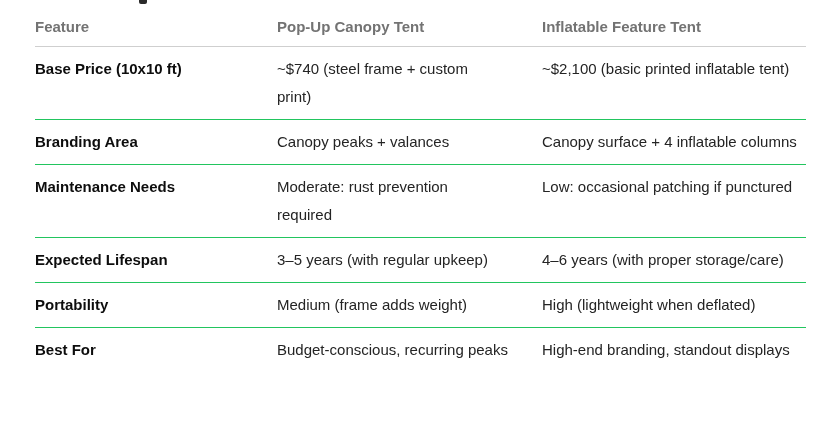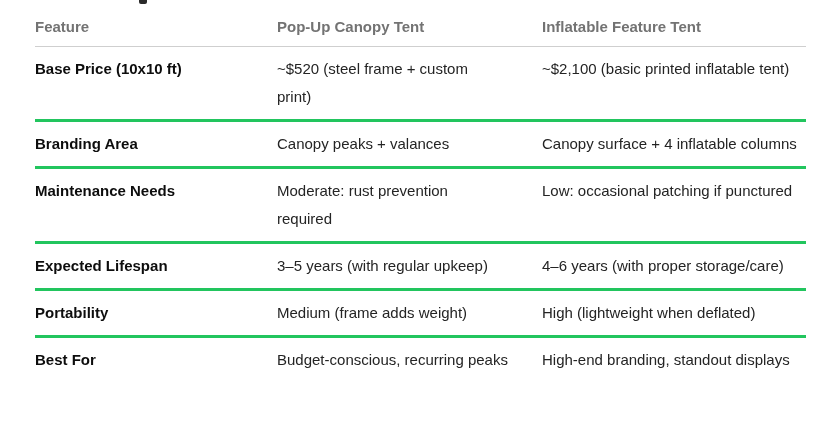"Base Price (10x10 ft)" td { border-bottom: 3px solid #22c55e -> 1px solid #22c55e }
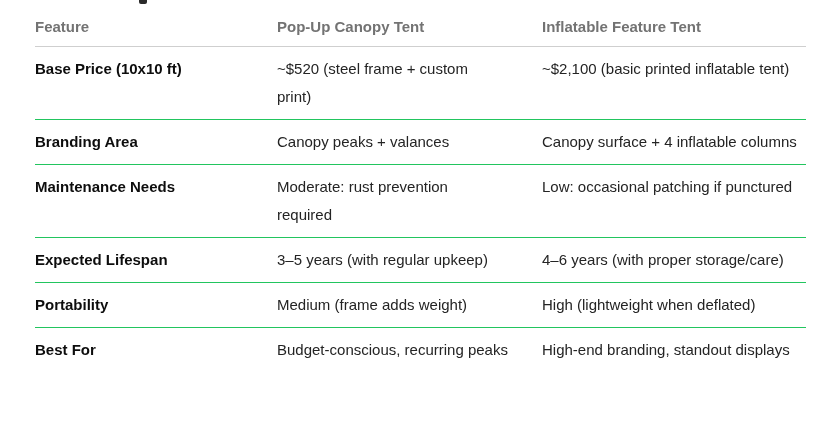"~$520 (steel frame + custom" td { text: $520 -> $740 }
